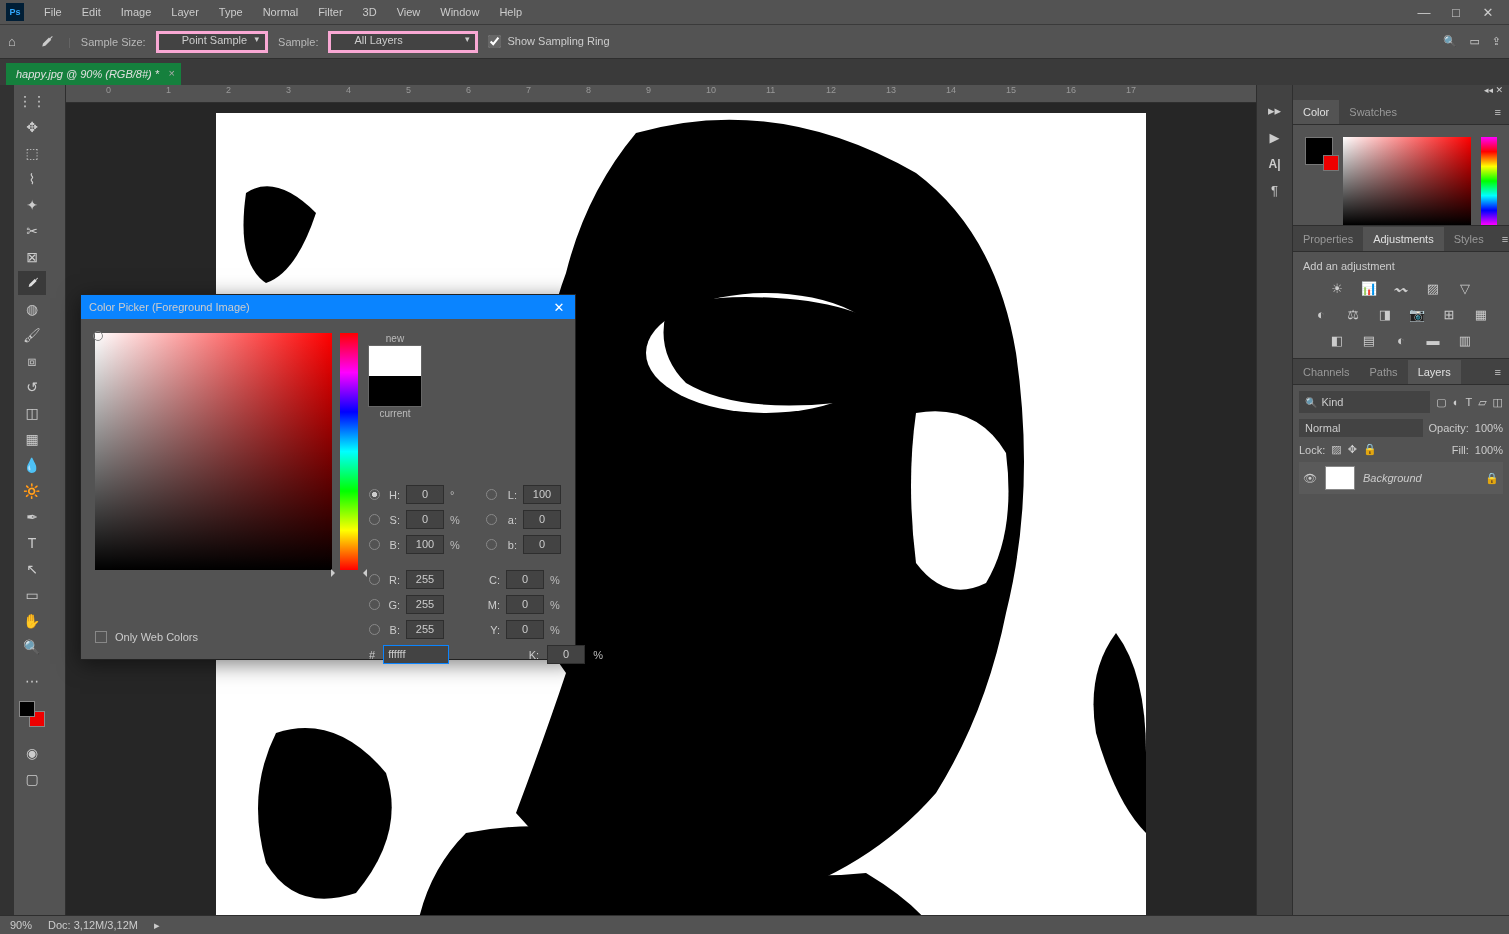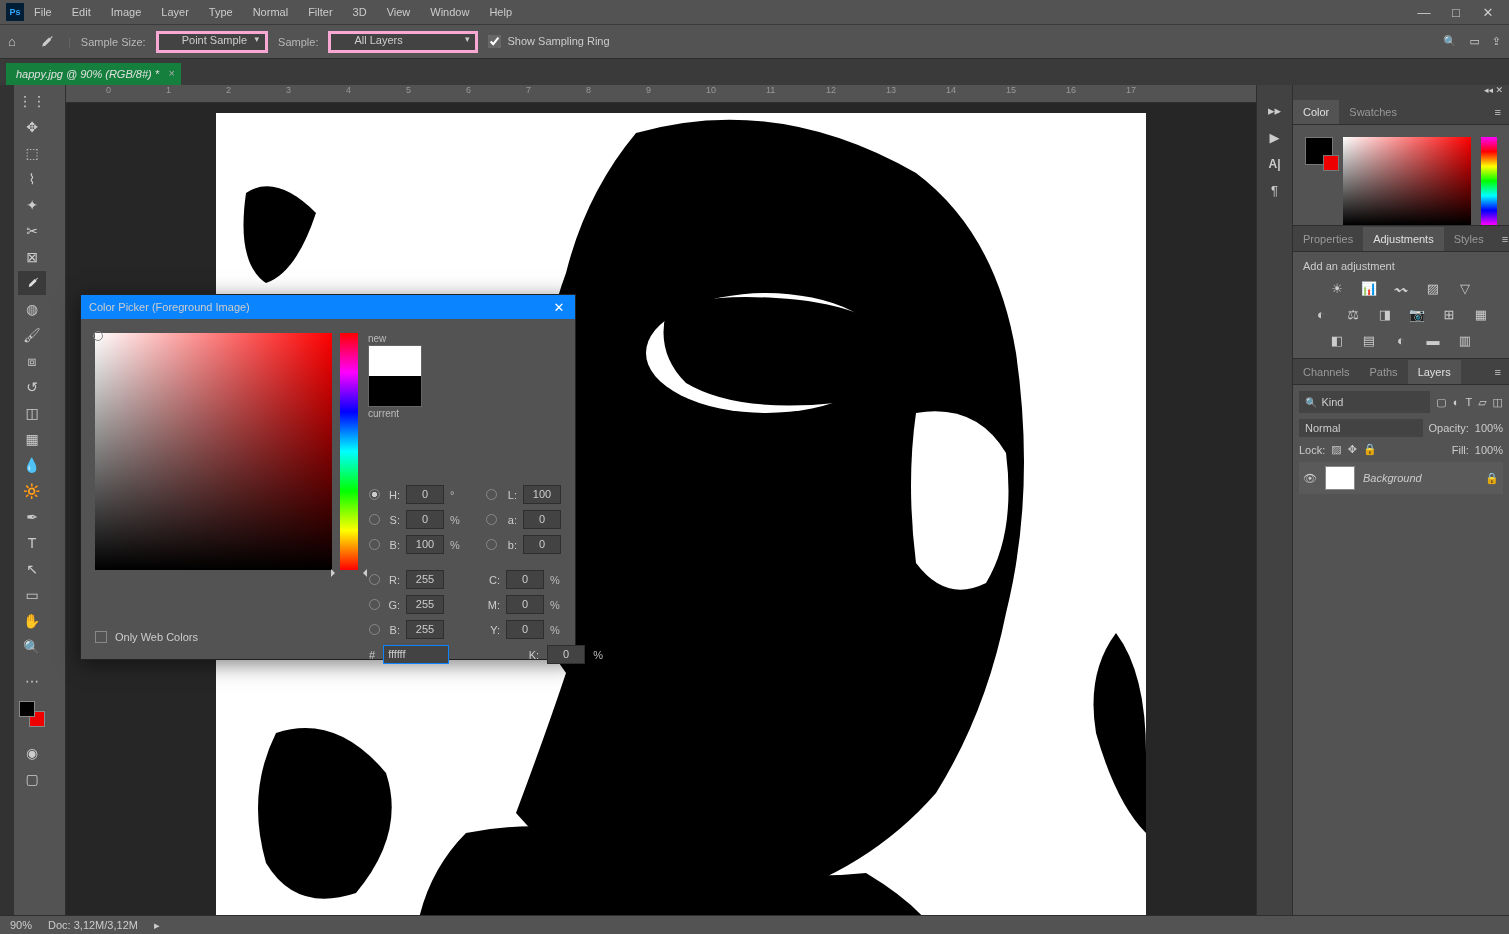"Ps" .ps-logo { margin-right: none -> 10px }
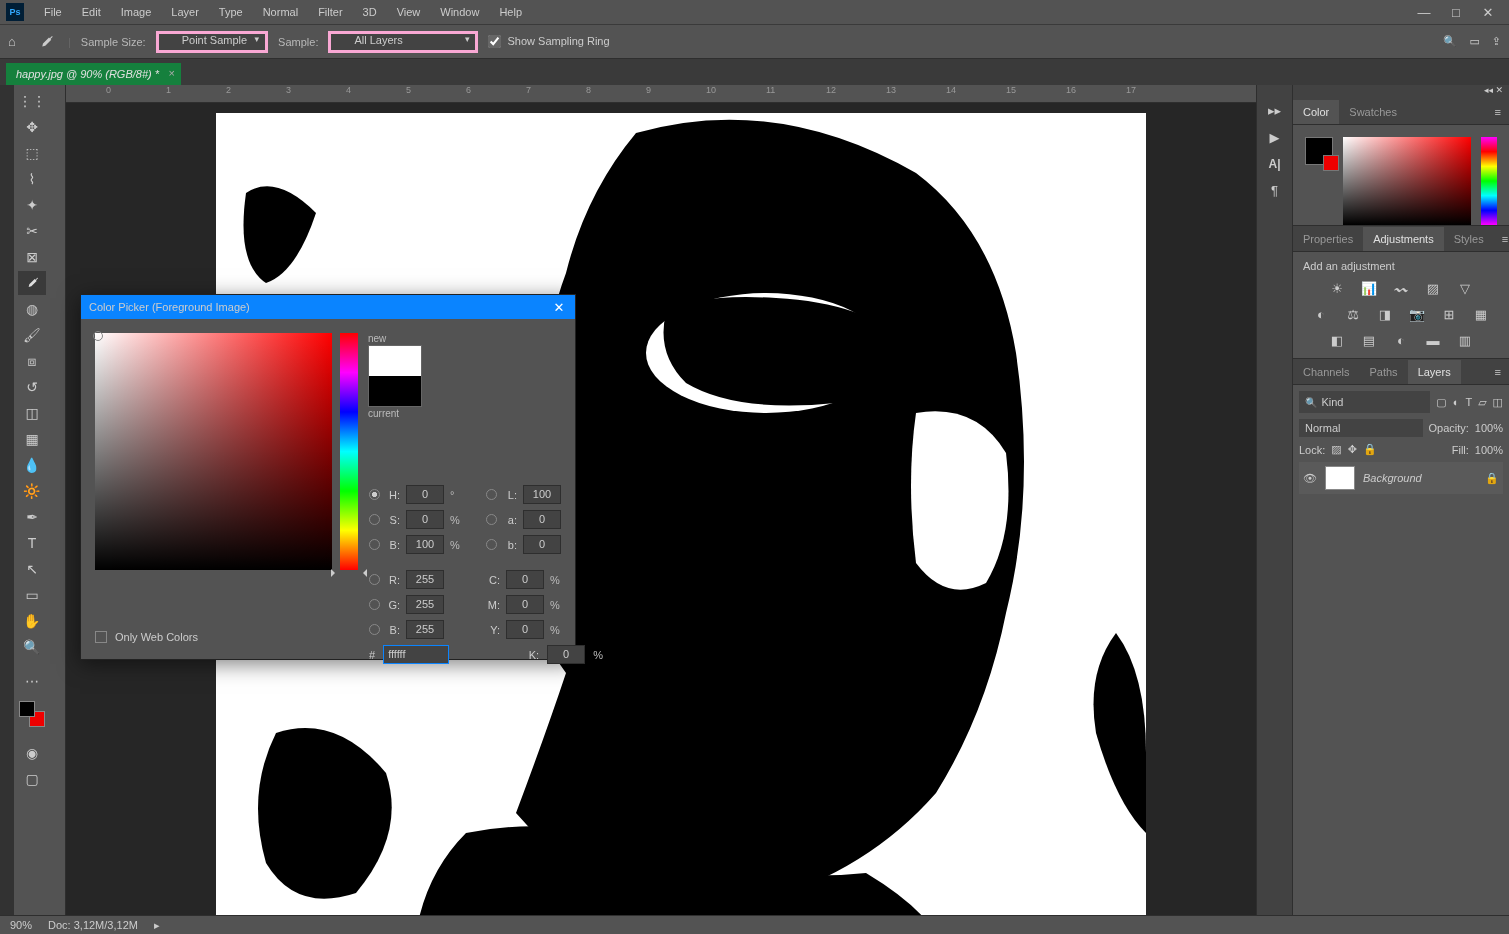"new" .dlg-mid { align-items: flex-start -> center }
